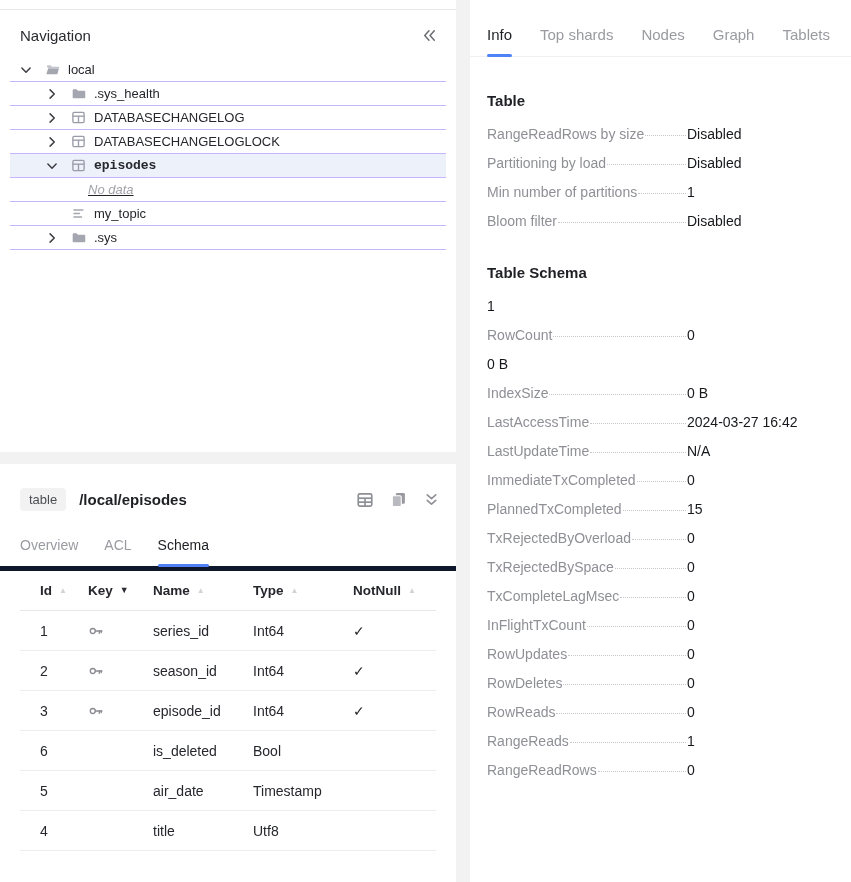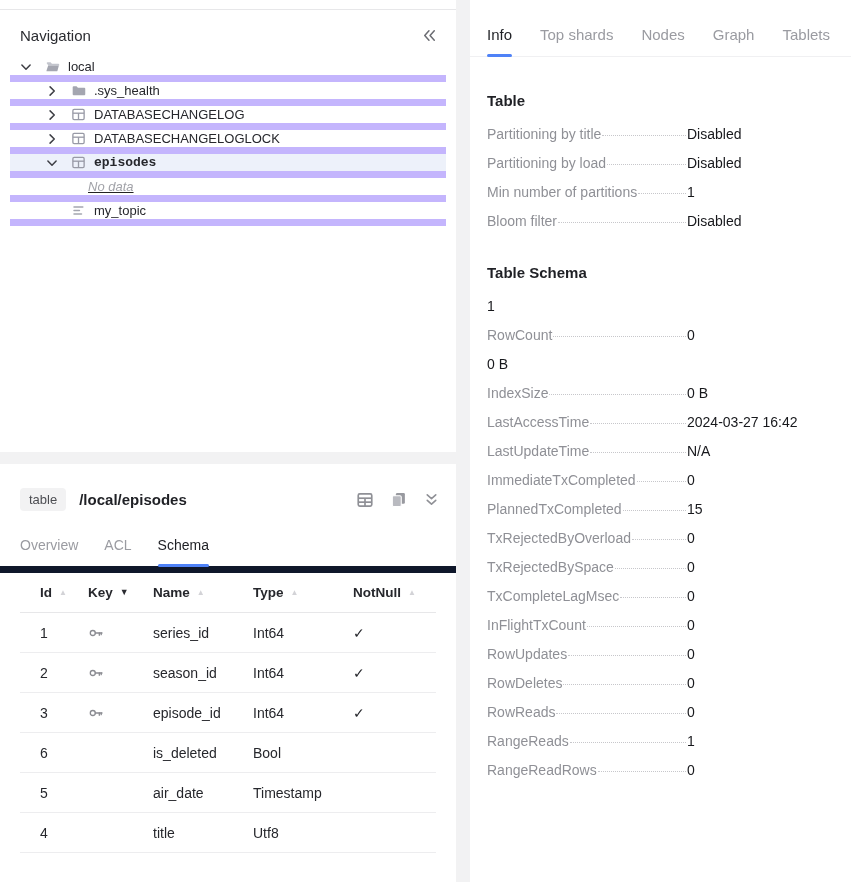"local" .tree-row { border-bottom: 7px solid #c4b5fd -> 1px solid #c4b5fd }
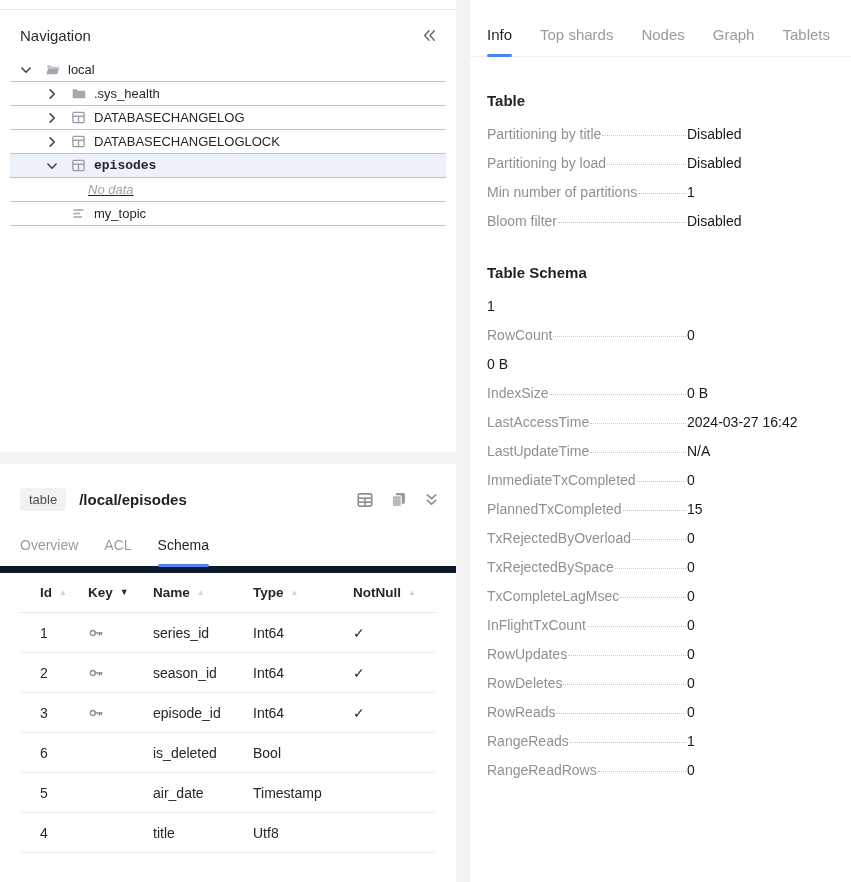"Partitioning by title" span.info-label { text: Partitioning by title -> RangeReadRows by size }
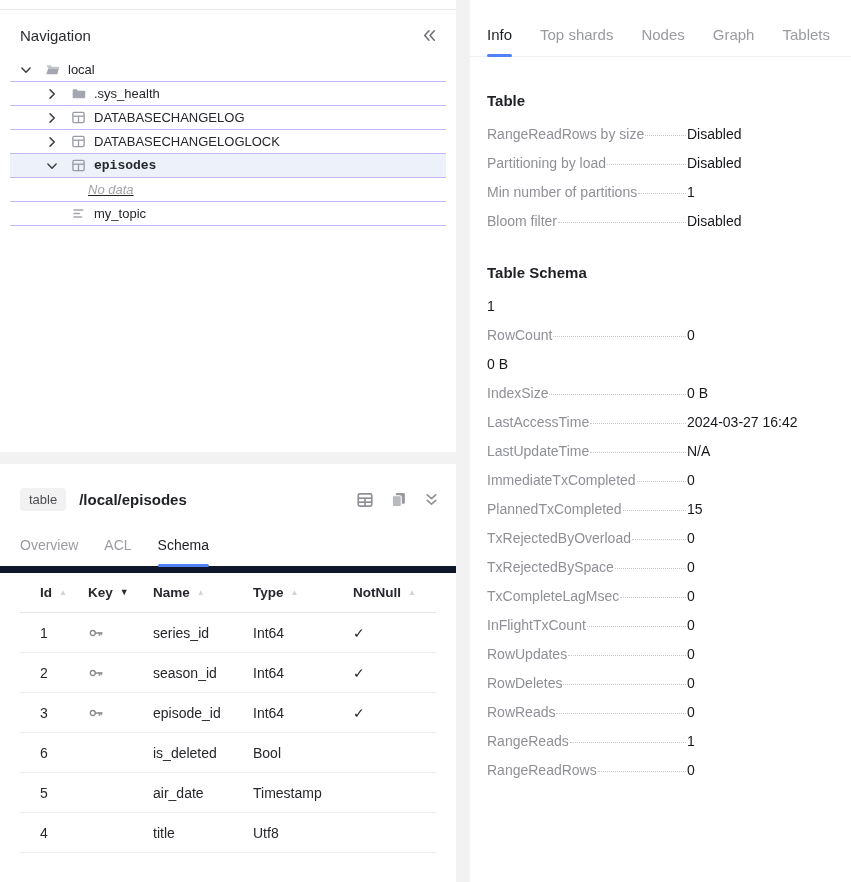".sys" div.tree-row { html: none -> <div> <span> <svg> <path></path> </svg> </span> <span> <svg> <path></path> </svg> </span> <span>.sys</span> </div> }
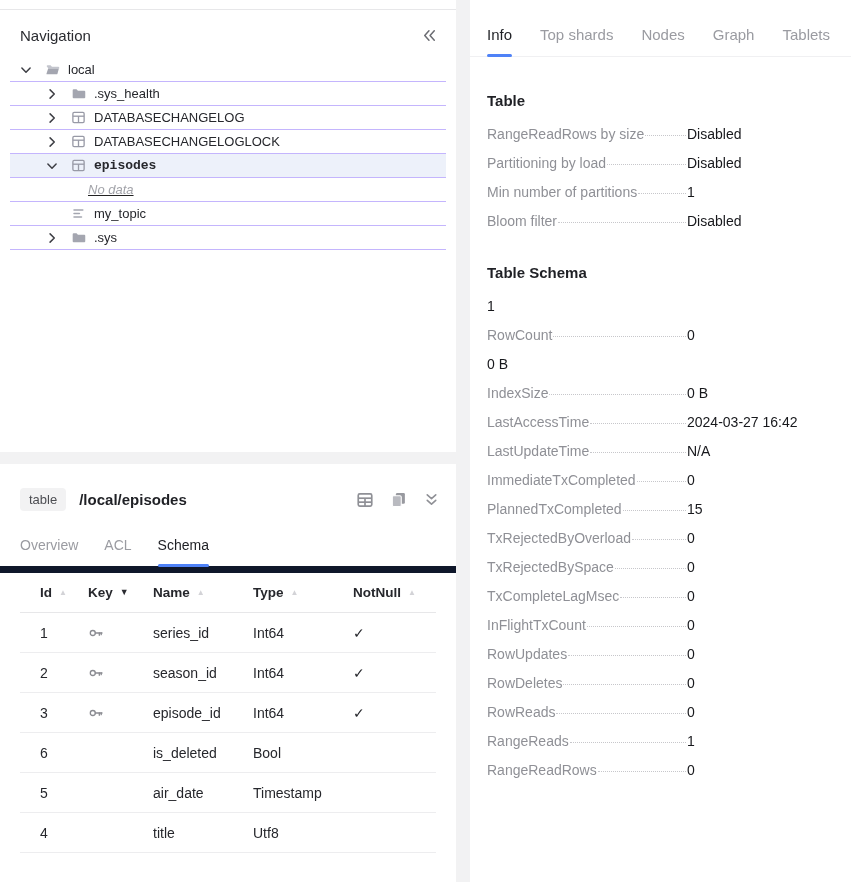"Overview" .tabs-row { border-bottom: 7px solid #0f172a -> 5px solid #0f172a }
